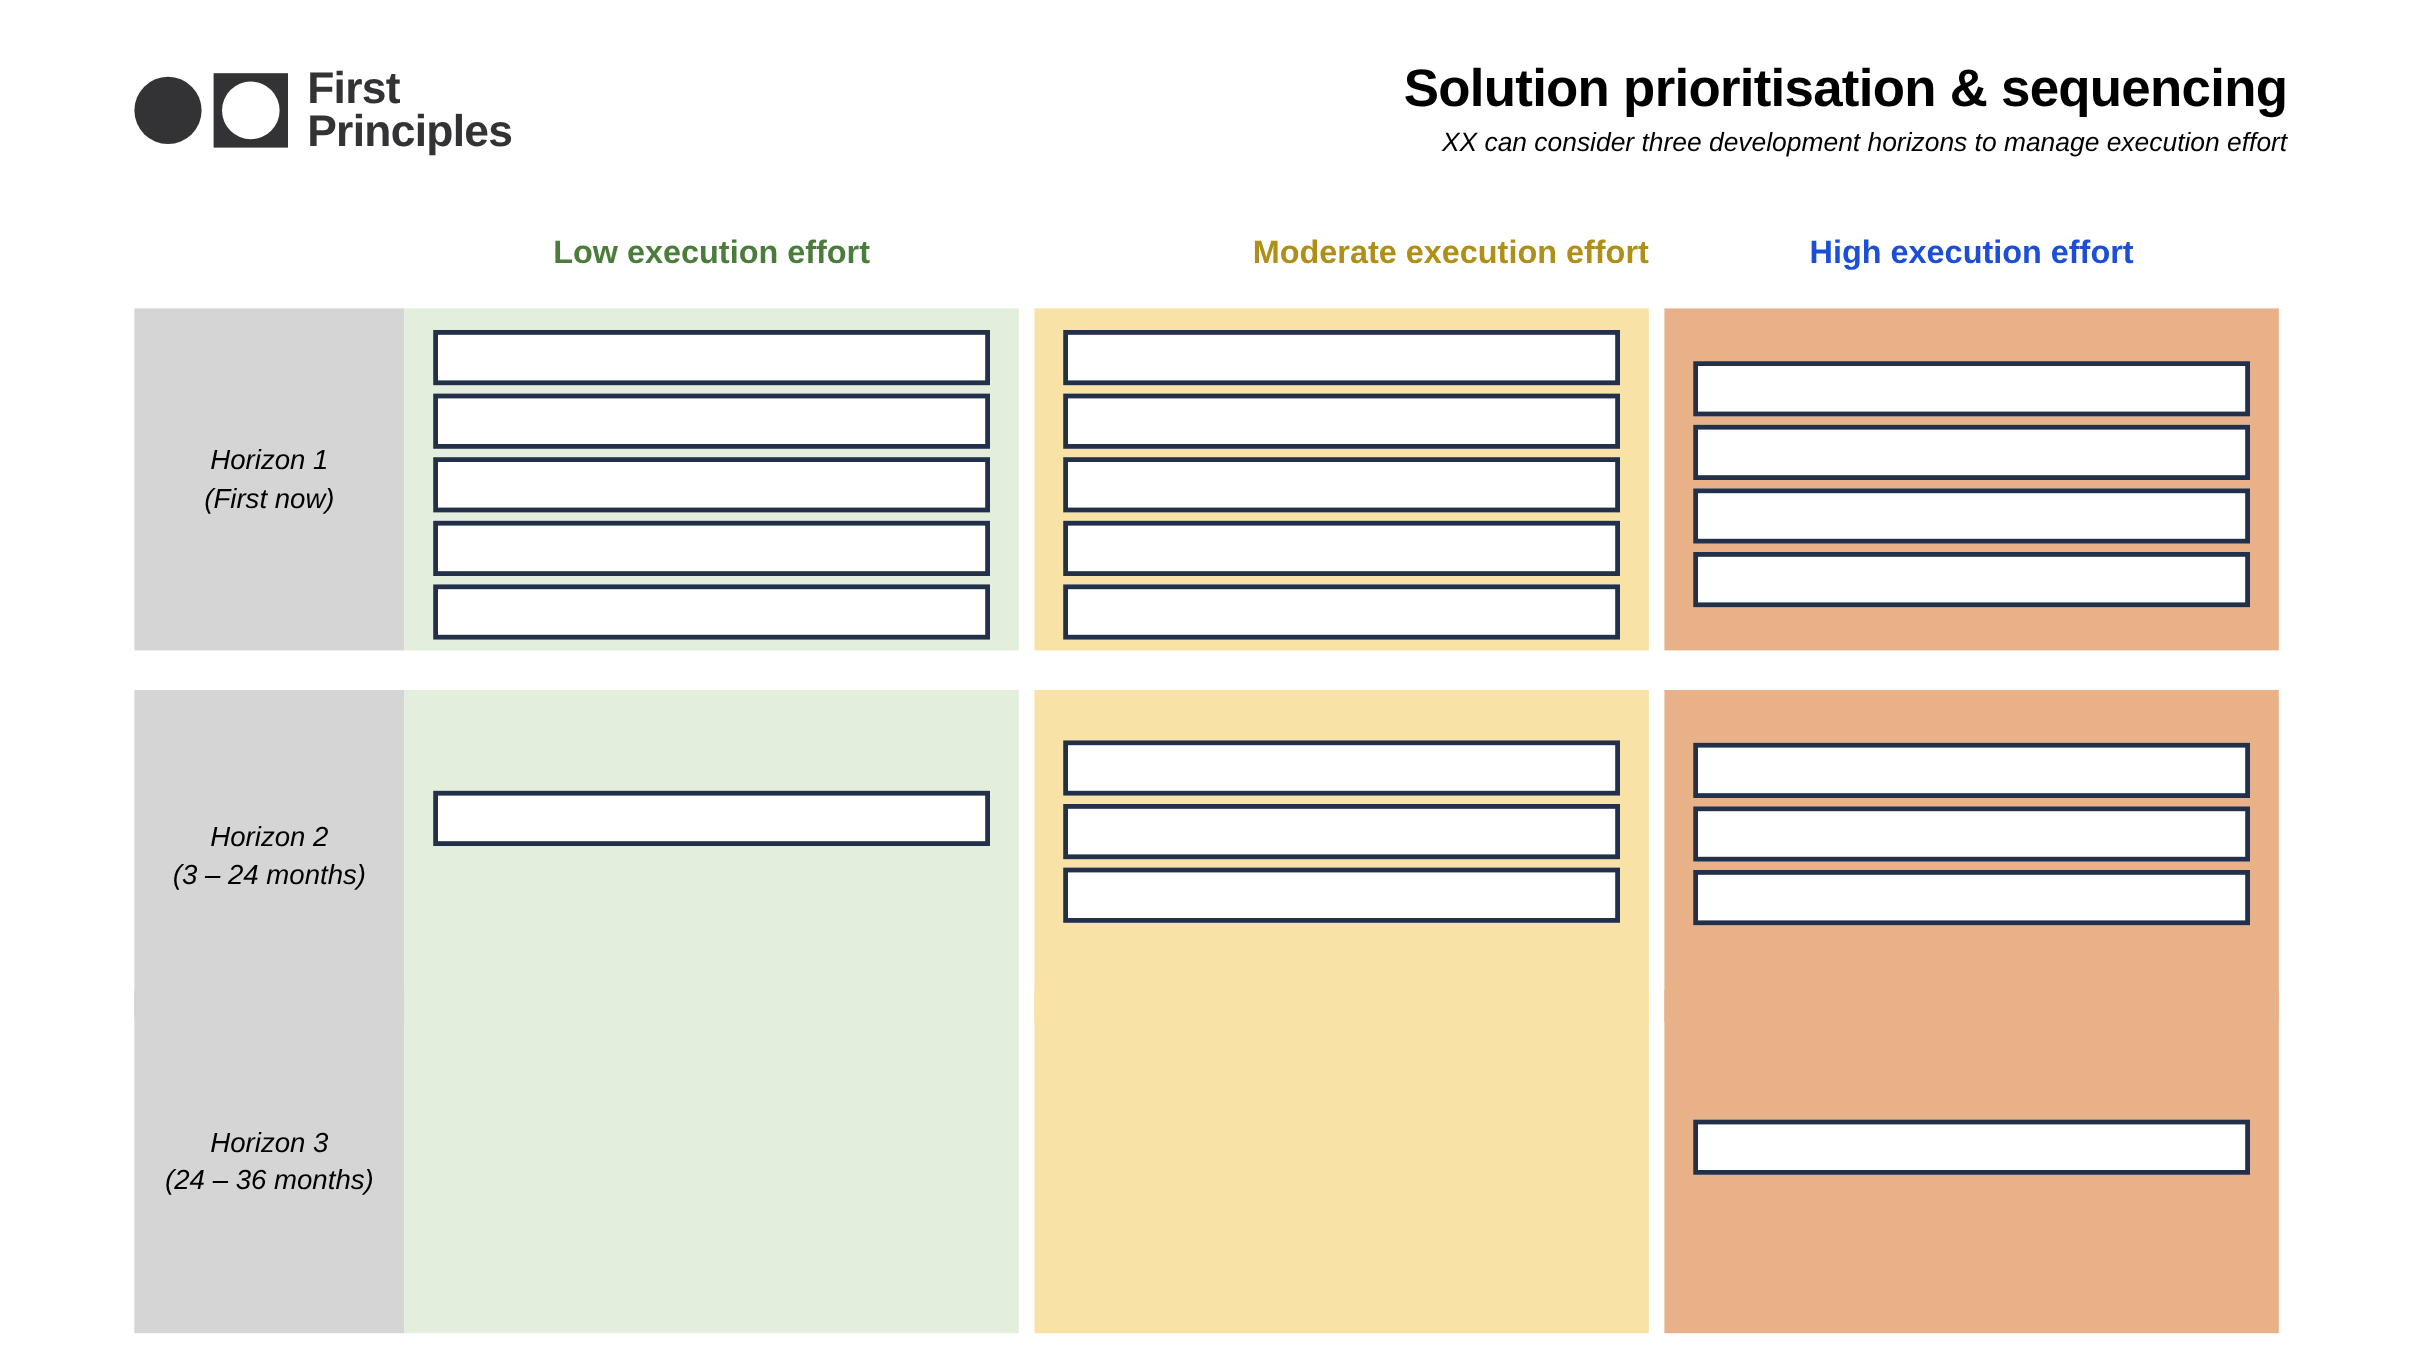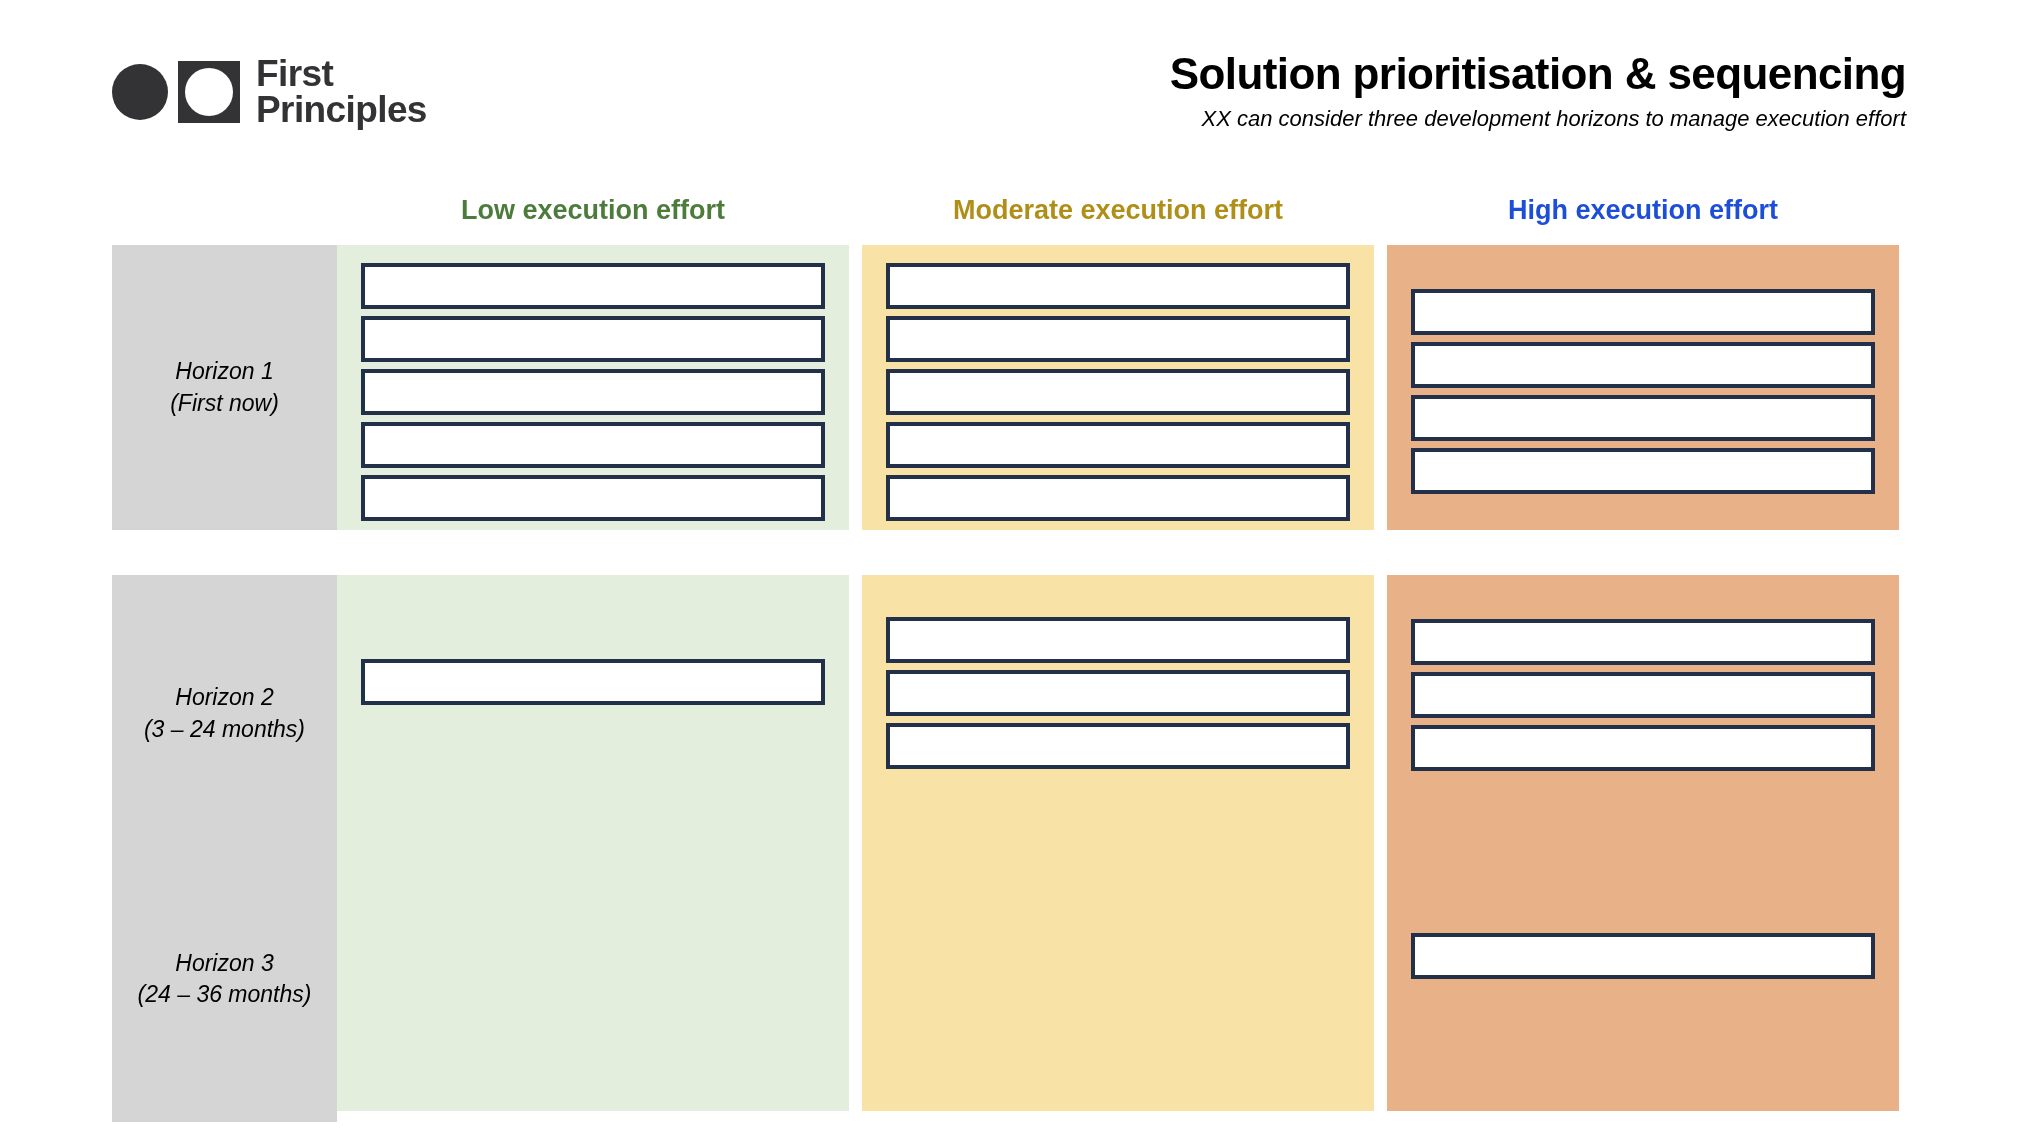"Moderate execution effort" div.col-header { text-align: none -> right }
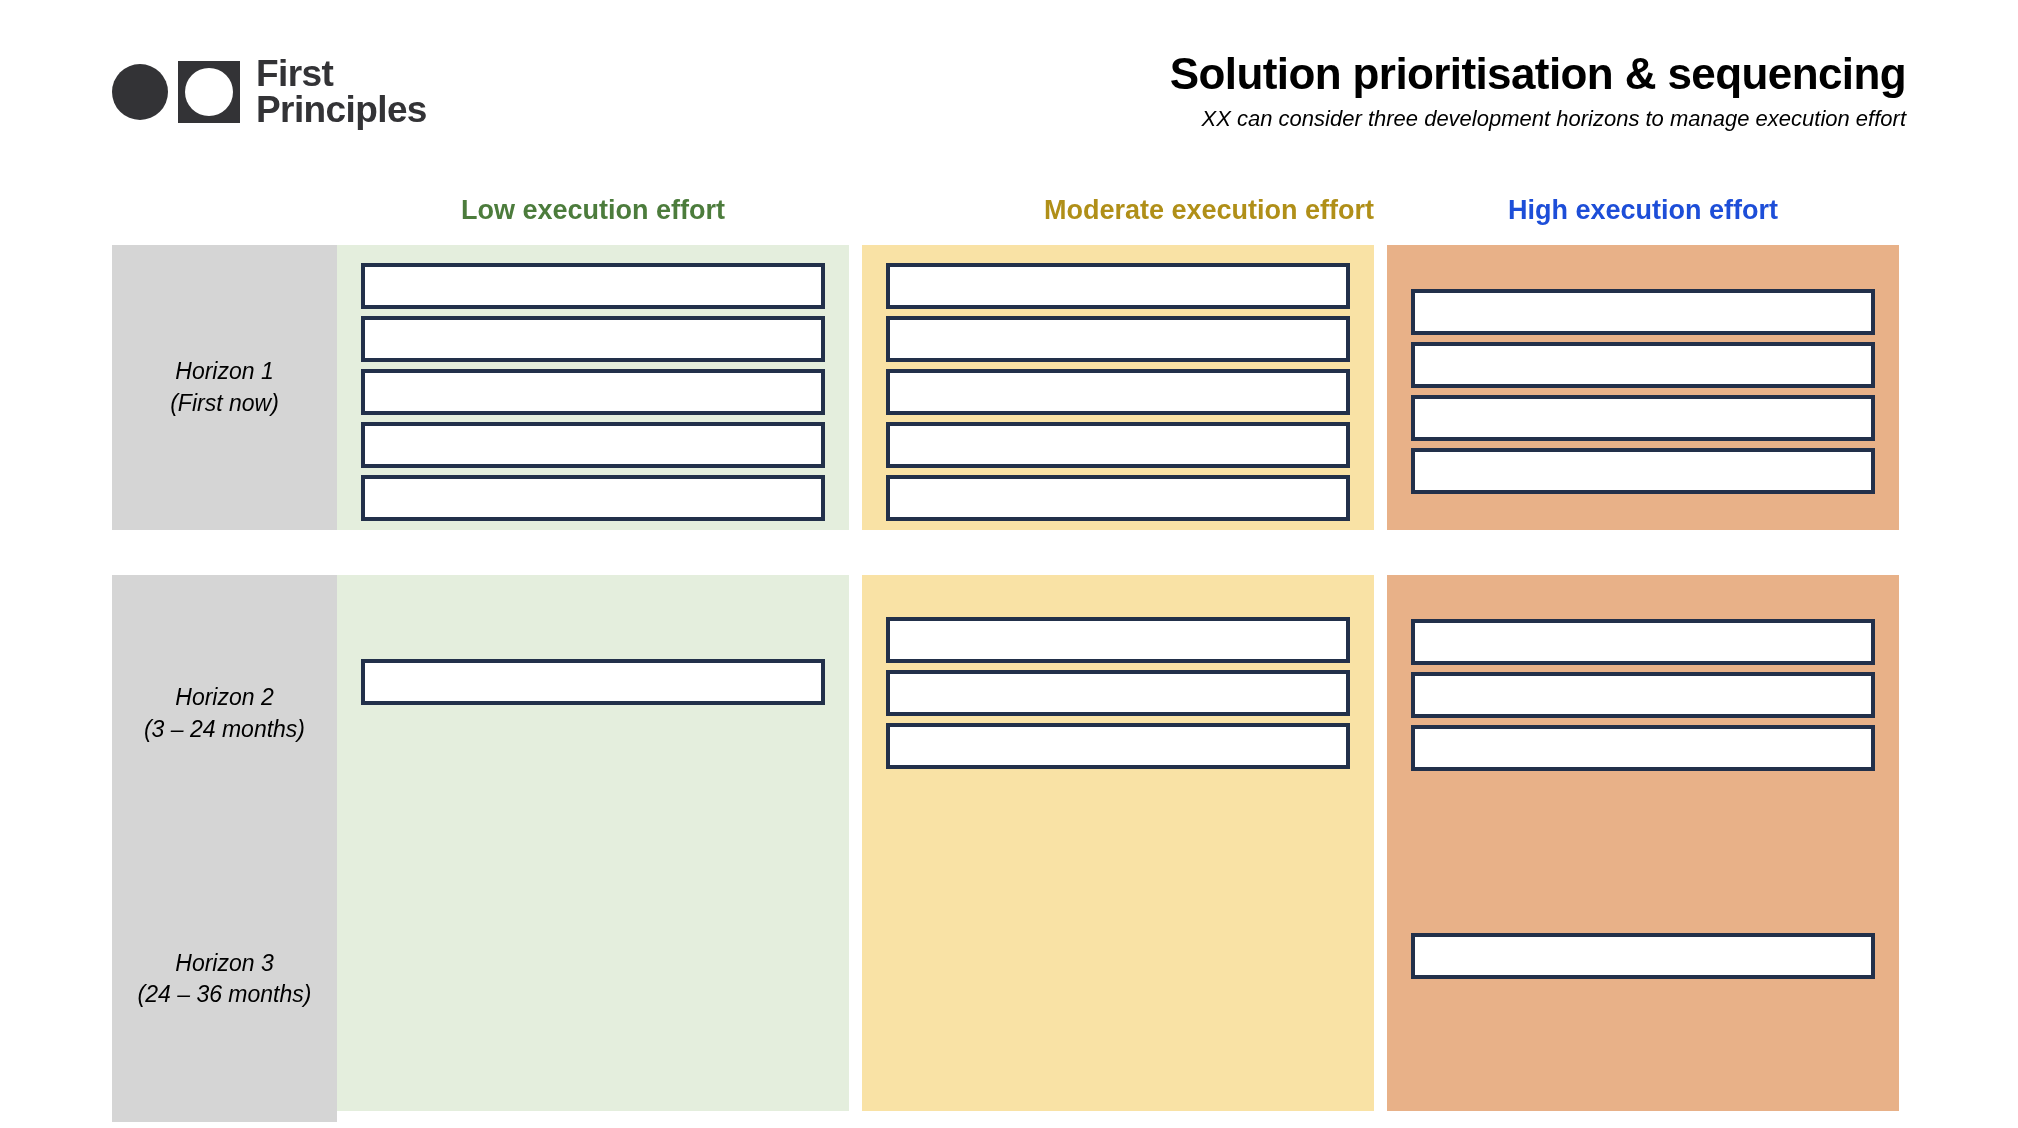"Horizon 1" div.grid-row { top: 0px -> 12px }
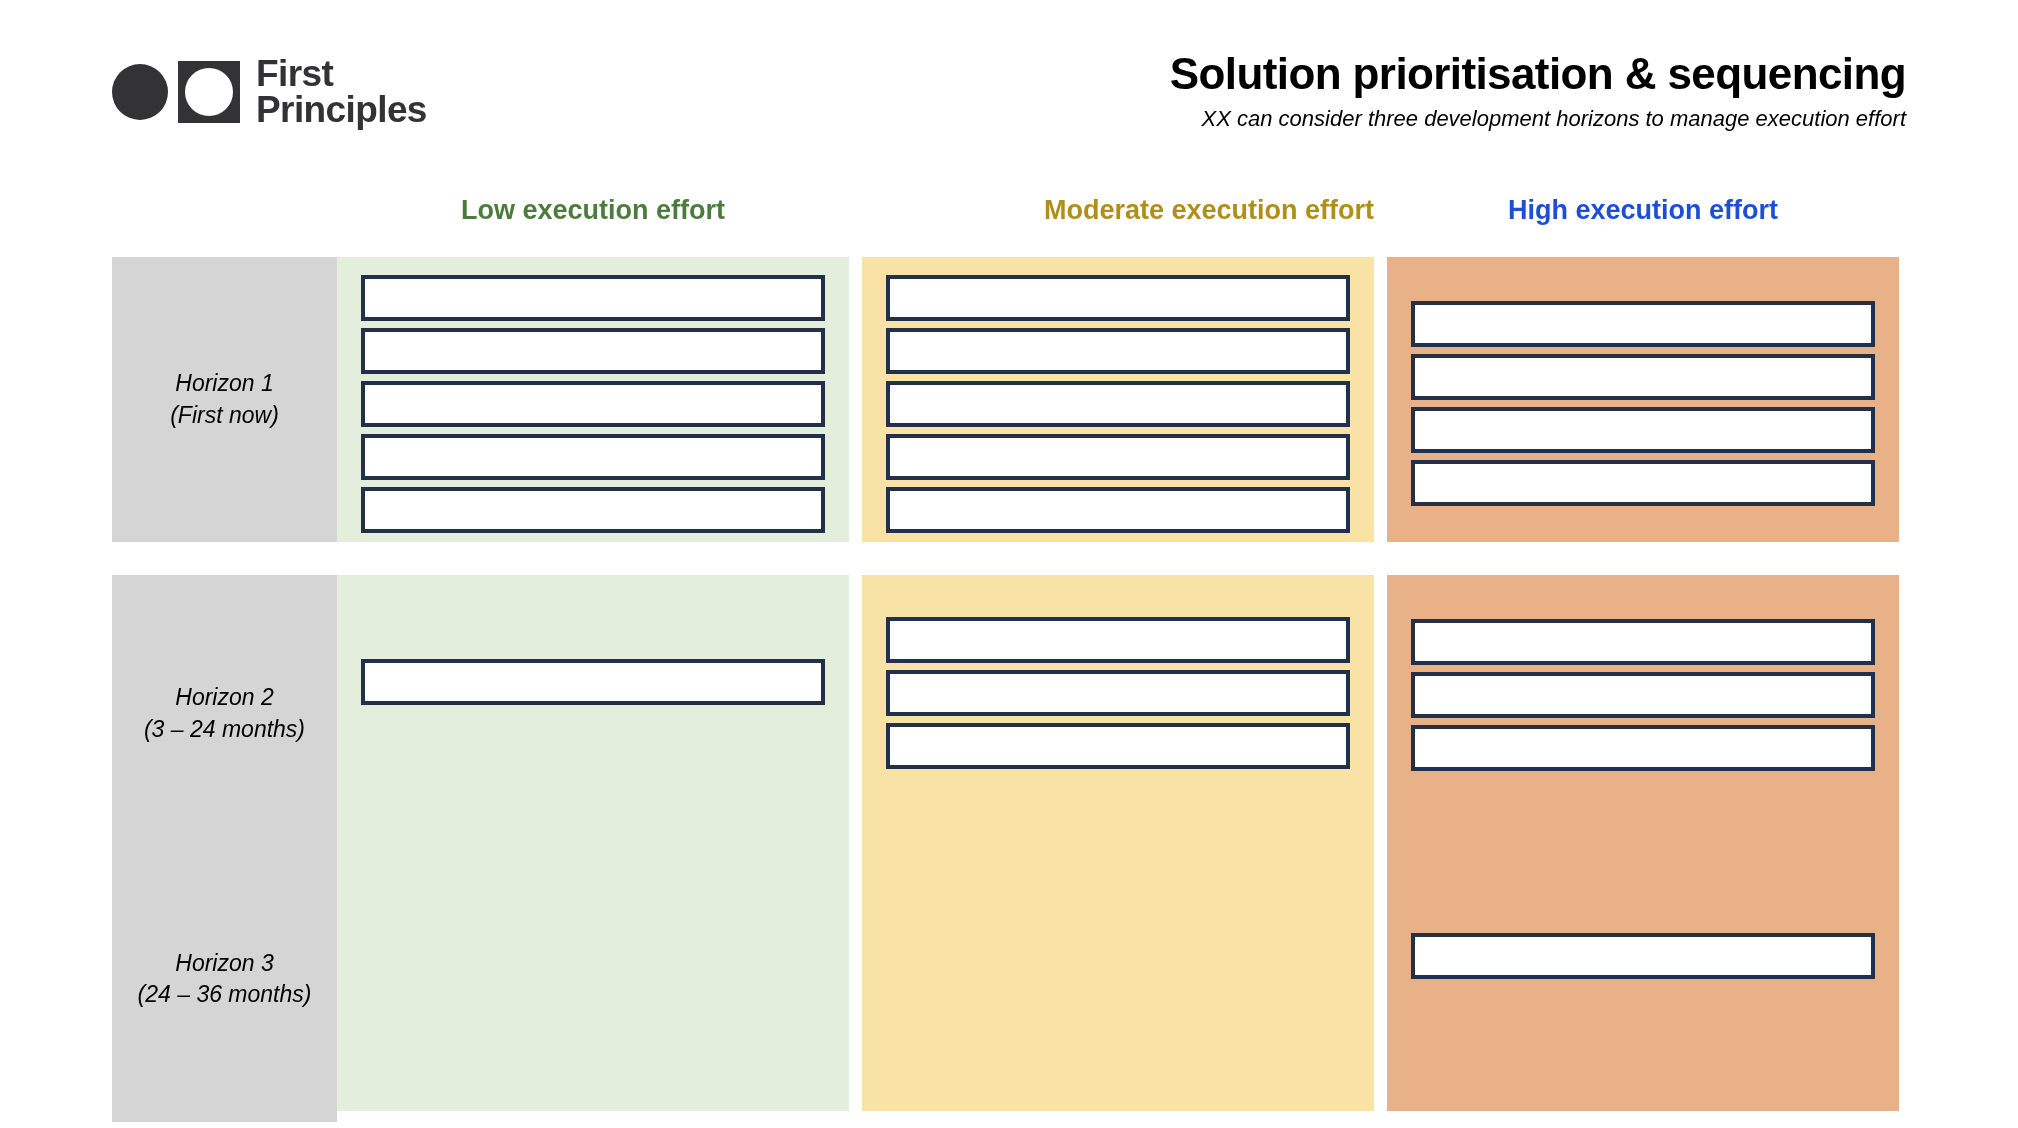"Horizon 3" div.row-label { margin-top: 11px -> none }
